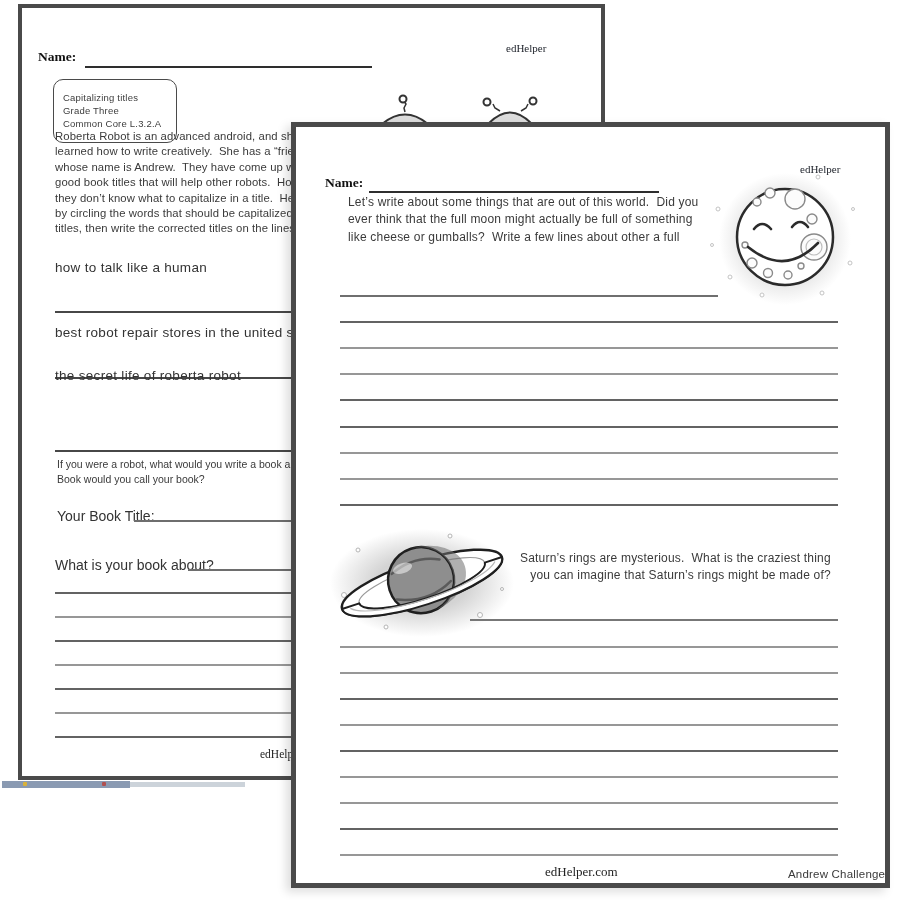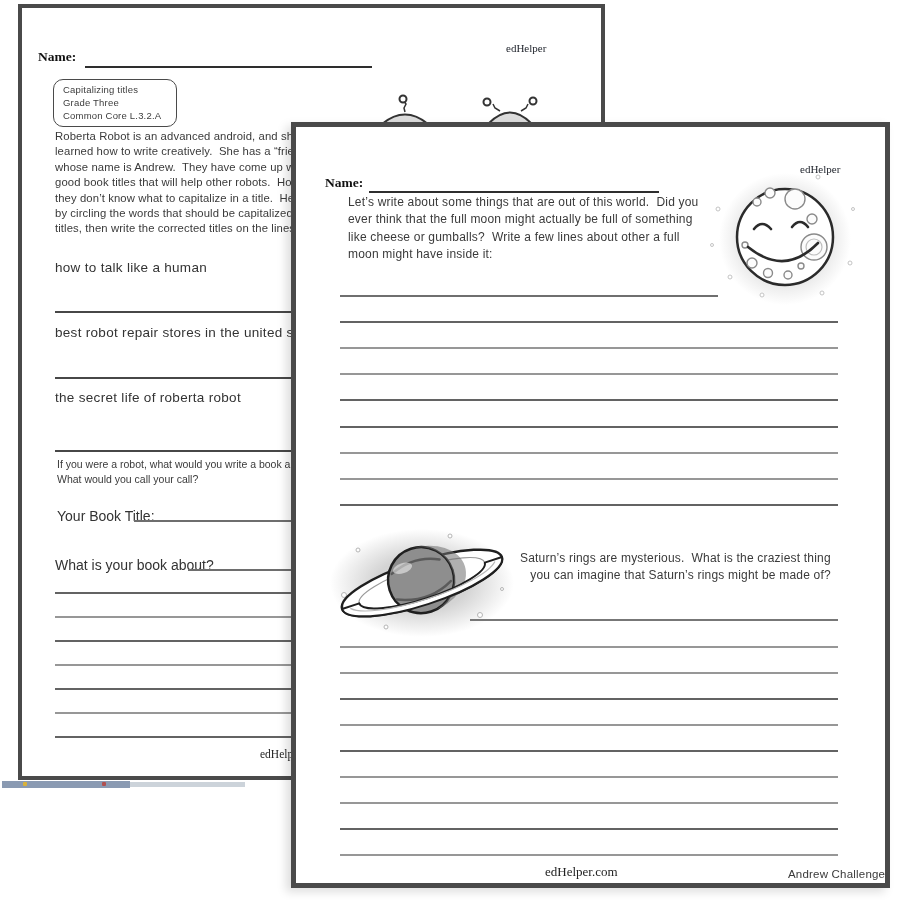"Capitalizing titles" .info-box { padding: 4px 9px -> 12px 9px }
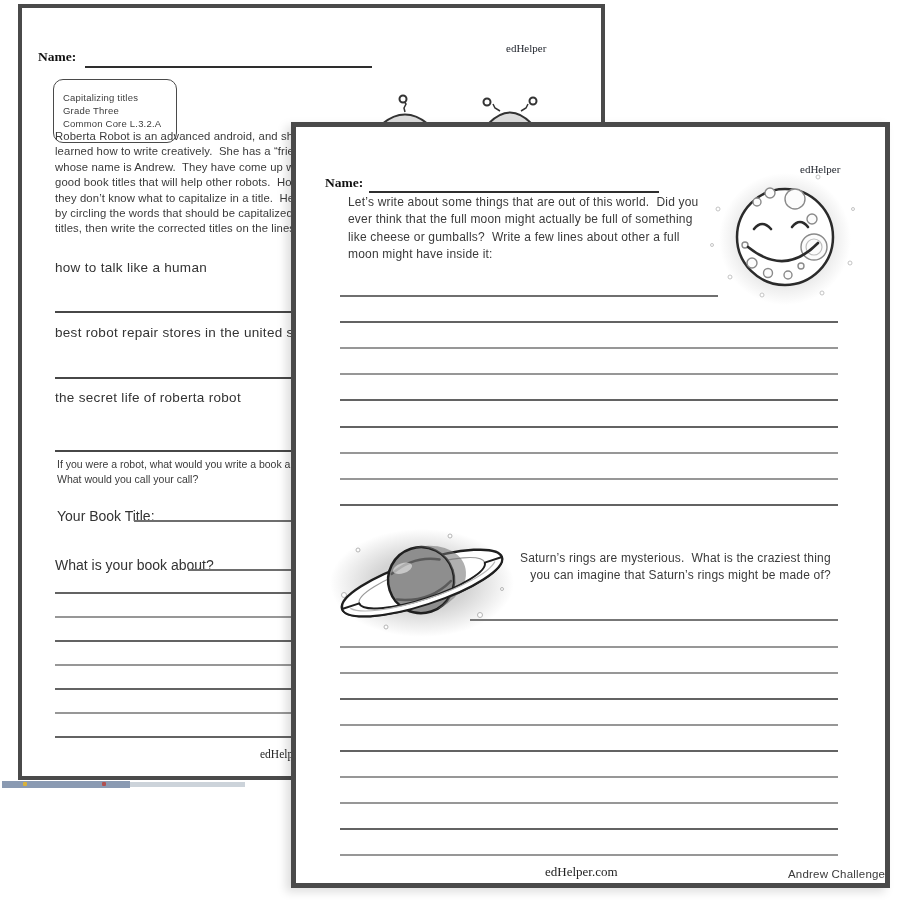"moon might have inside it:" div.tline { html: <div>moon might have inside it:</div> -> none }
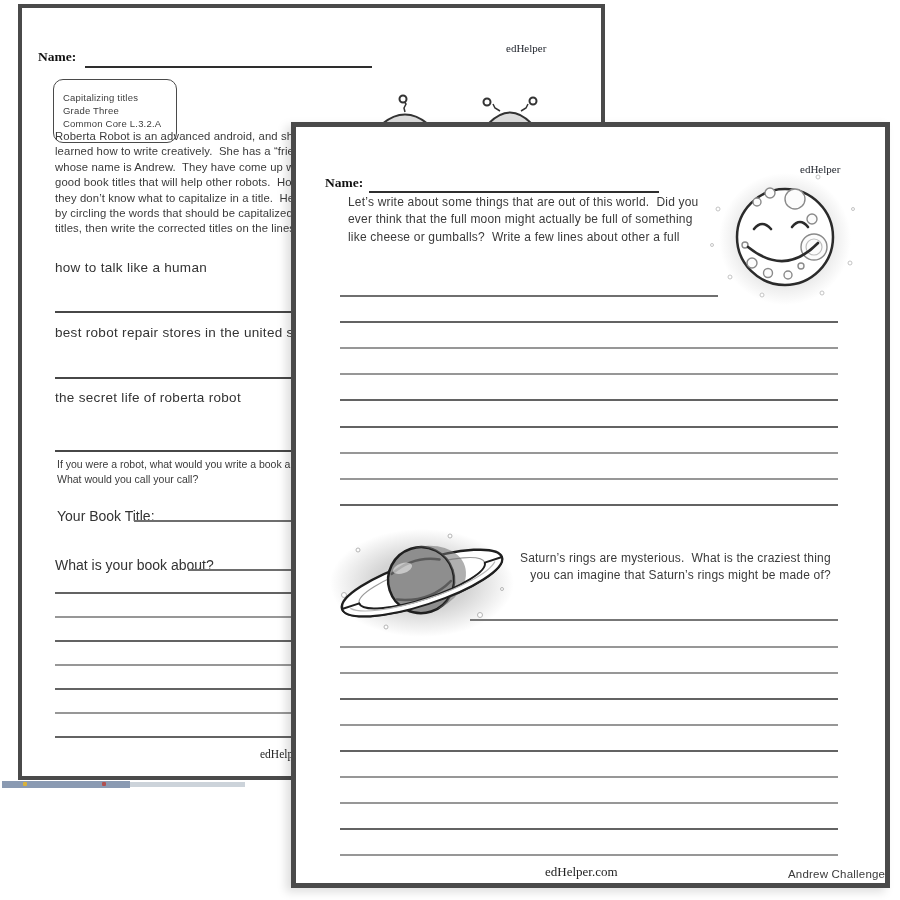"the secret life of roberta" div.abs { top: 382px -> 360px }
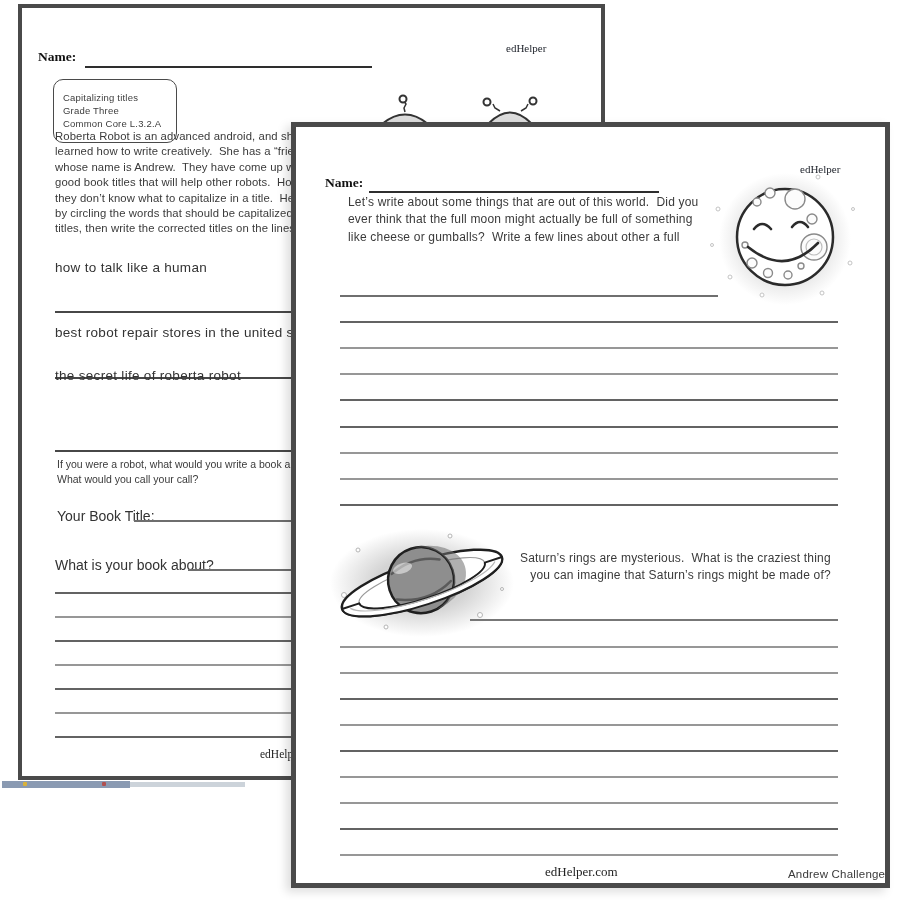"What would you call your" div.tline { text: What would you call your call -> Book would you call your book }
